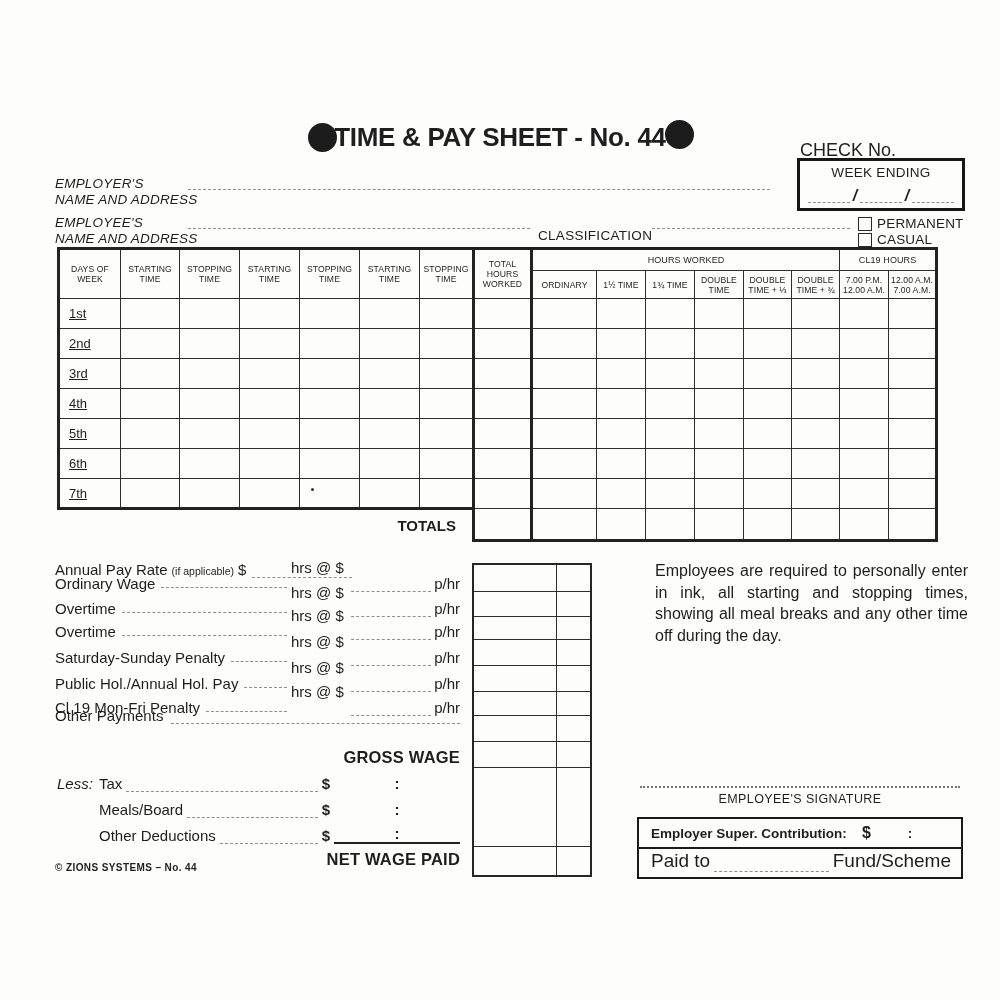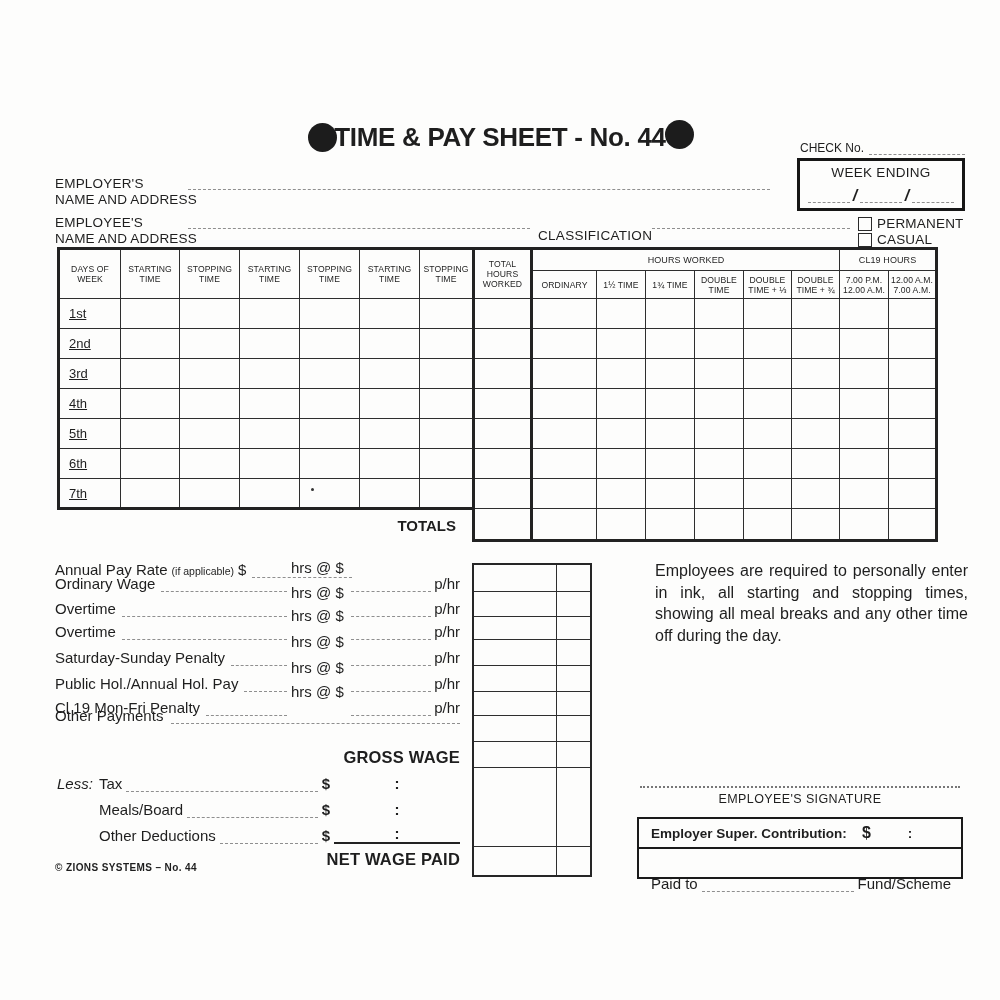"CHECK No." .check-no { font-size: 12px -> 18px }
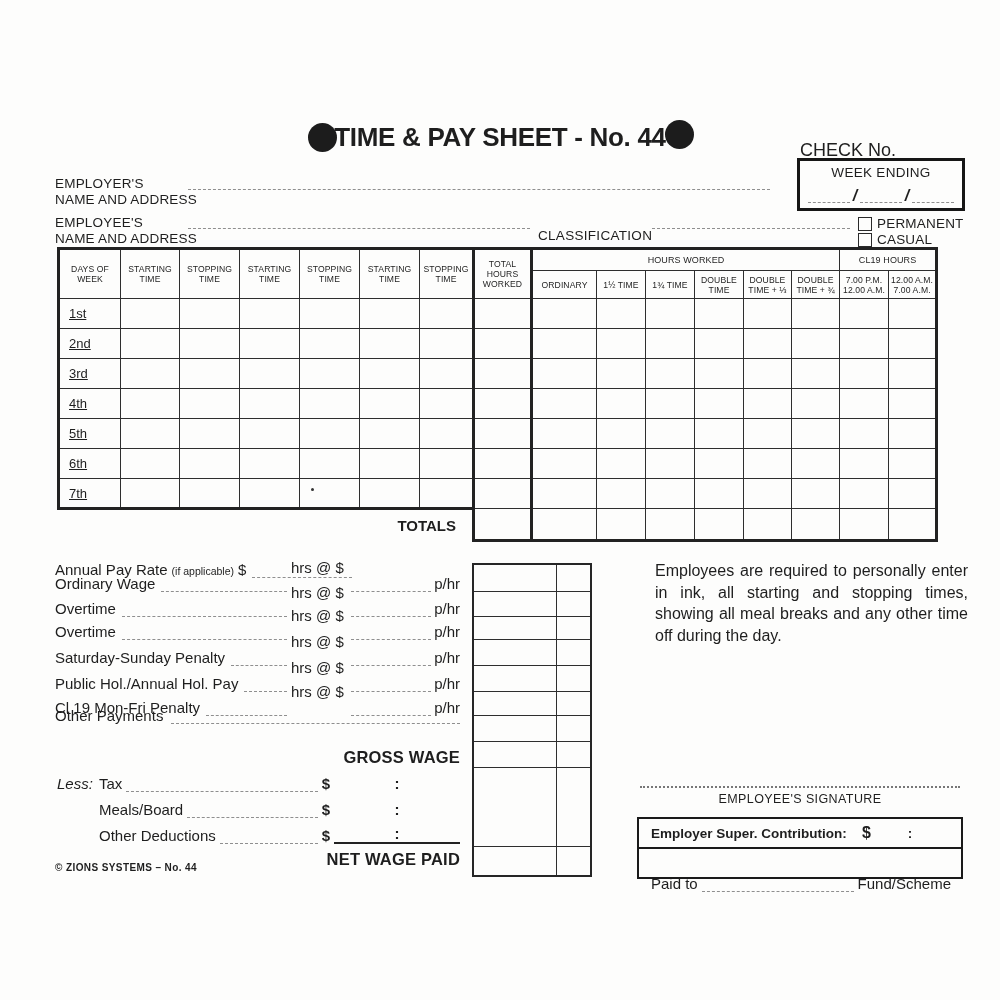"EMPLOYER'S" .addr-lbl { font-style: none -> italic }
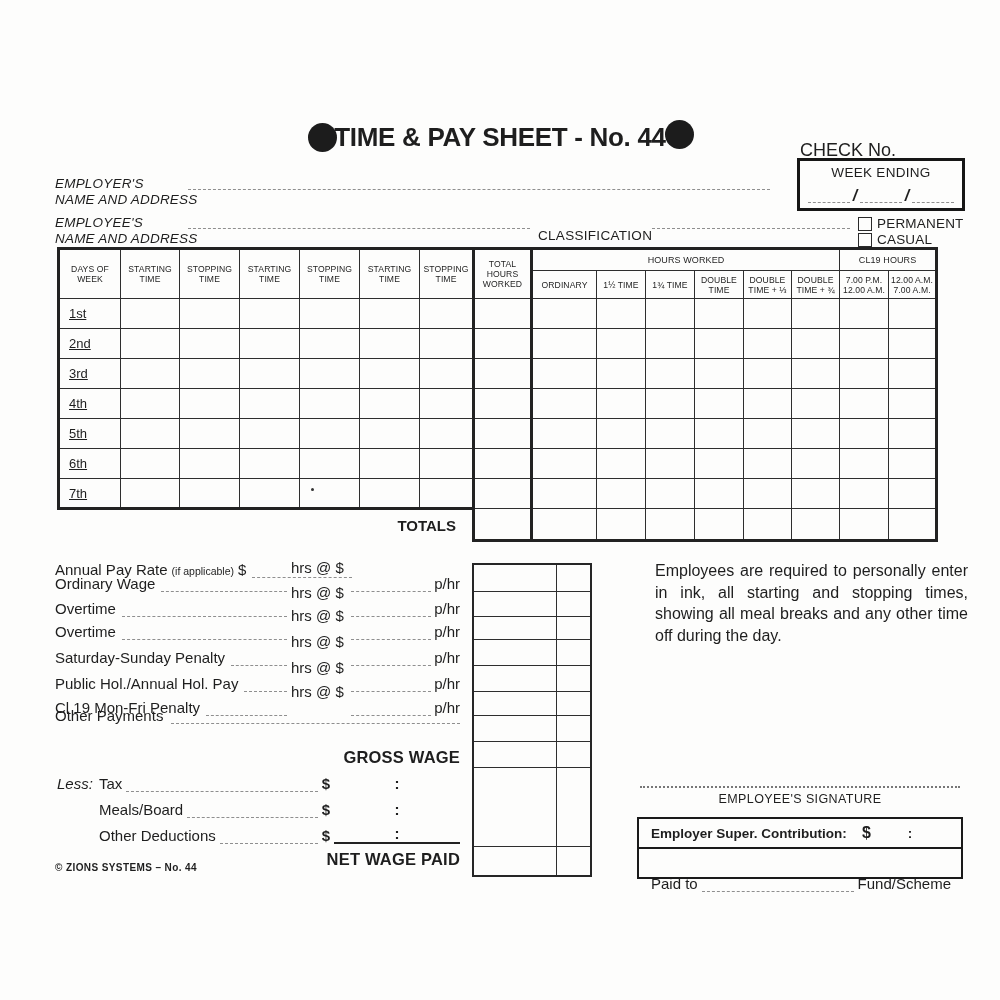"Ordinary Wage" .labzone { align-items: flex-end -> none }
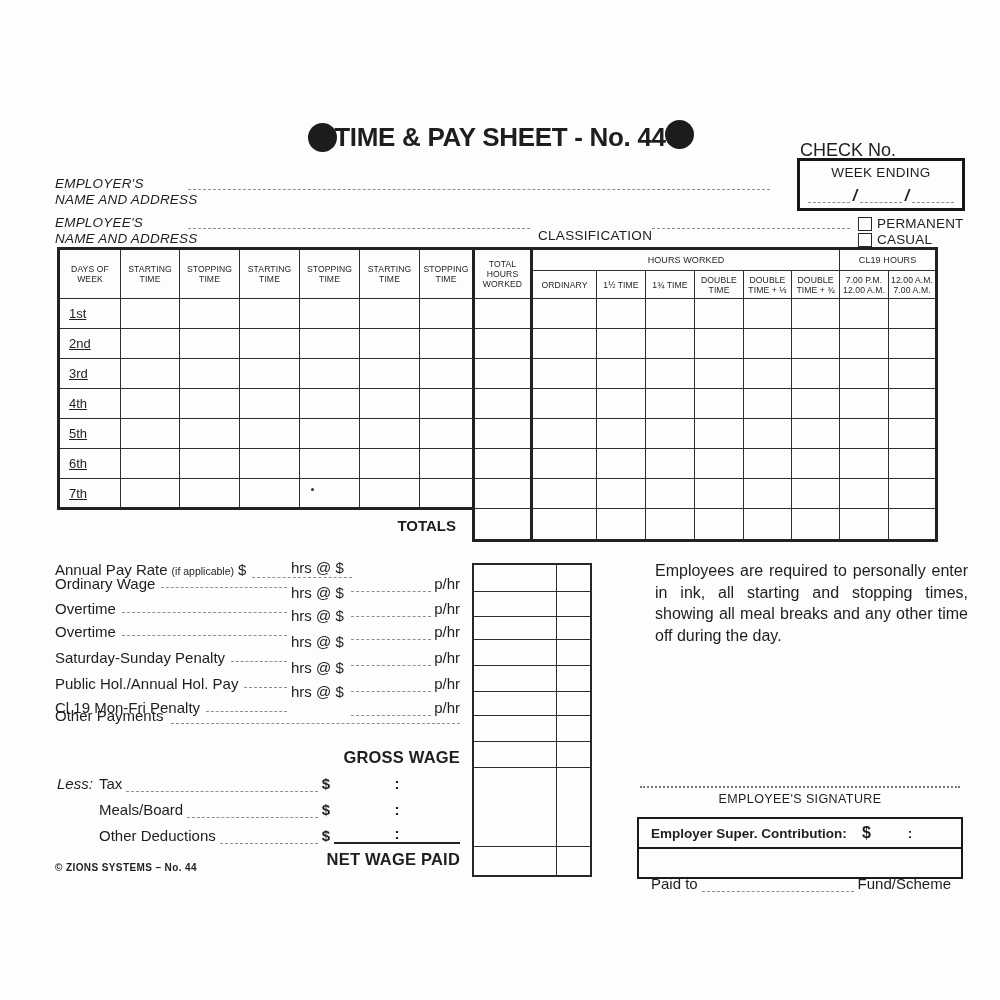"Paid to" .sb-r2 { font-size: 15px -> 19px; margin-top: 20px -> none }
